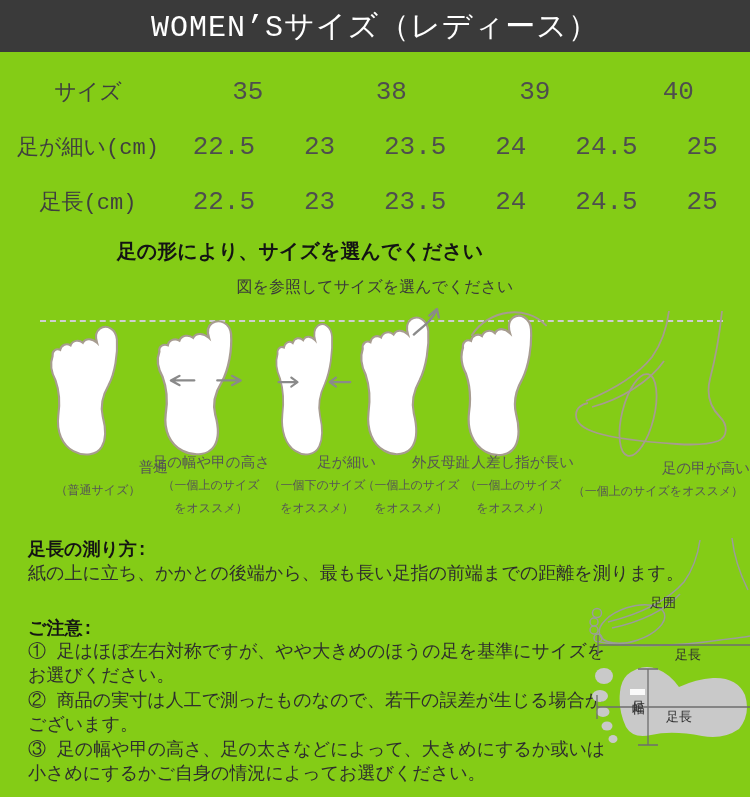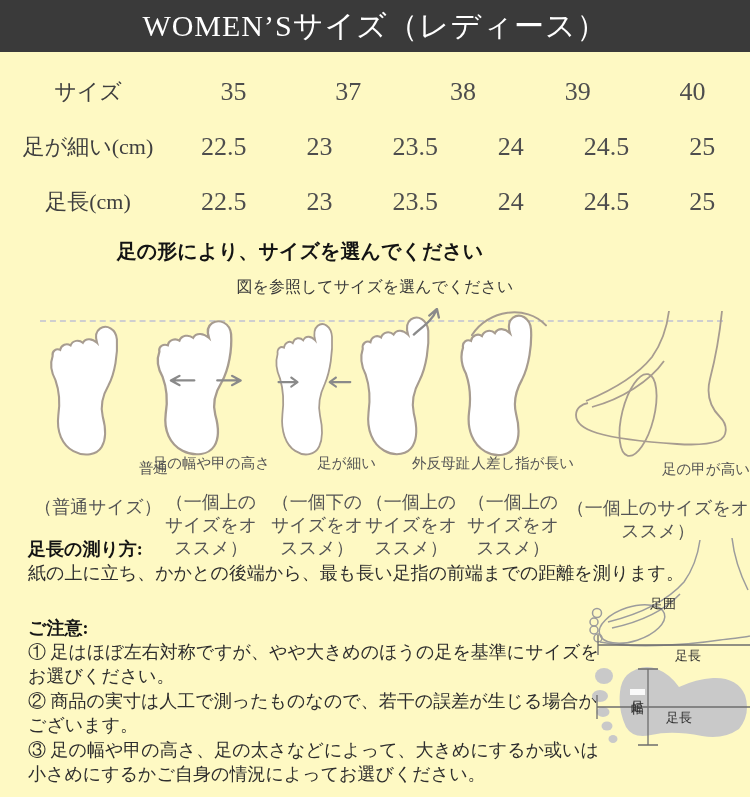"WOMEN’Sサイズ（レディース）" .page { background: #fef9c3 -> #84cc16; font-family: Liberation Serif, serif -> Liberation Mono, monospace }
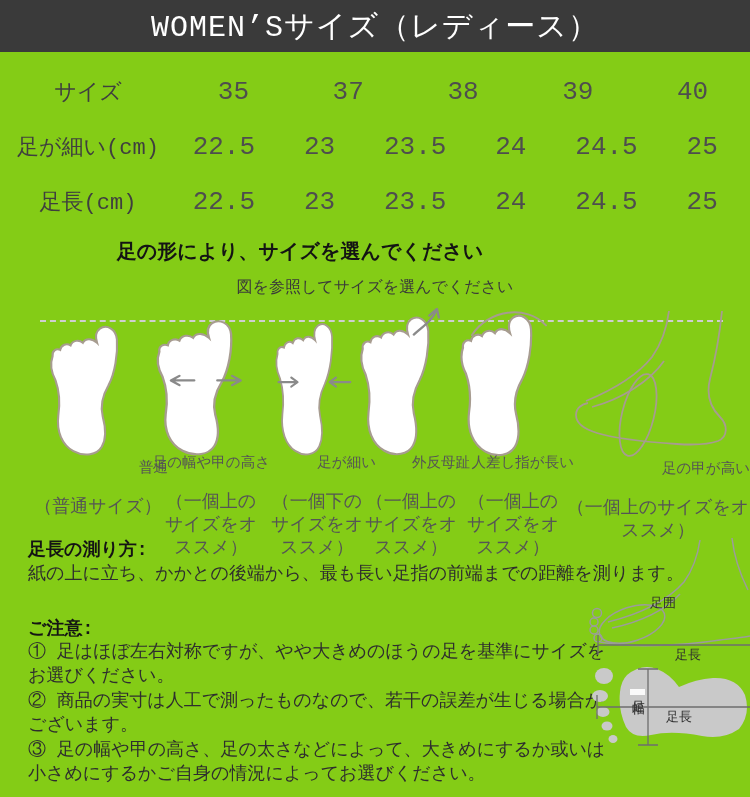"37" div.size-cell { html: <div>37</div> -> none }
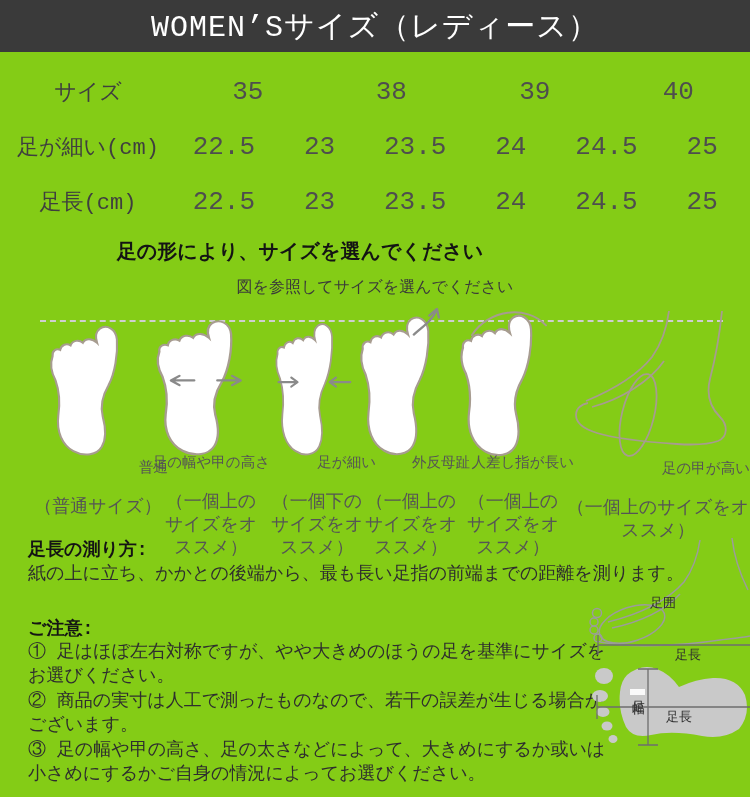"（普通サイズ）" .cap-note { font-size: 18px -> 12px; margin: 16px auto -> 0 auto }
